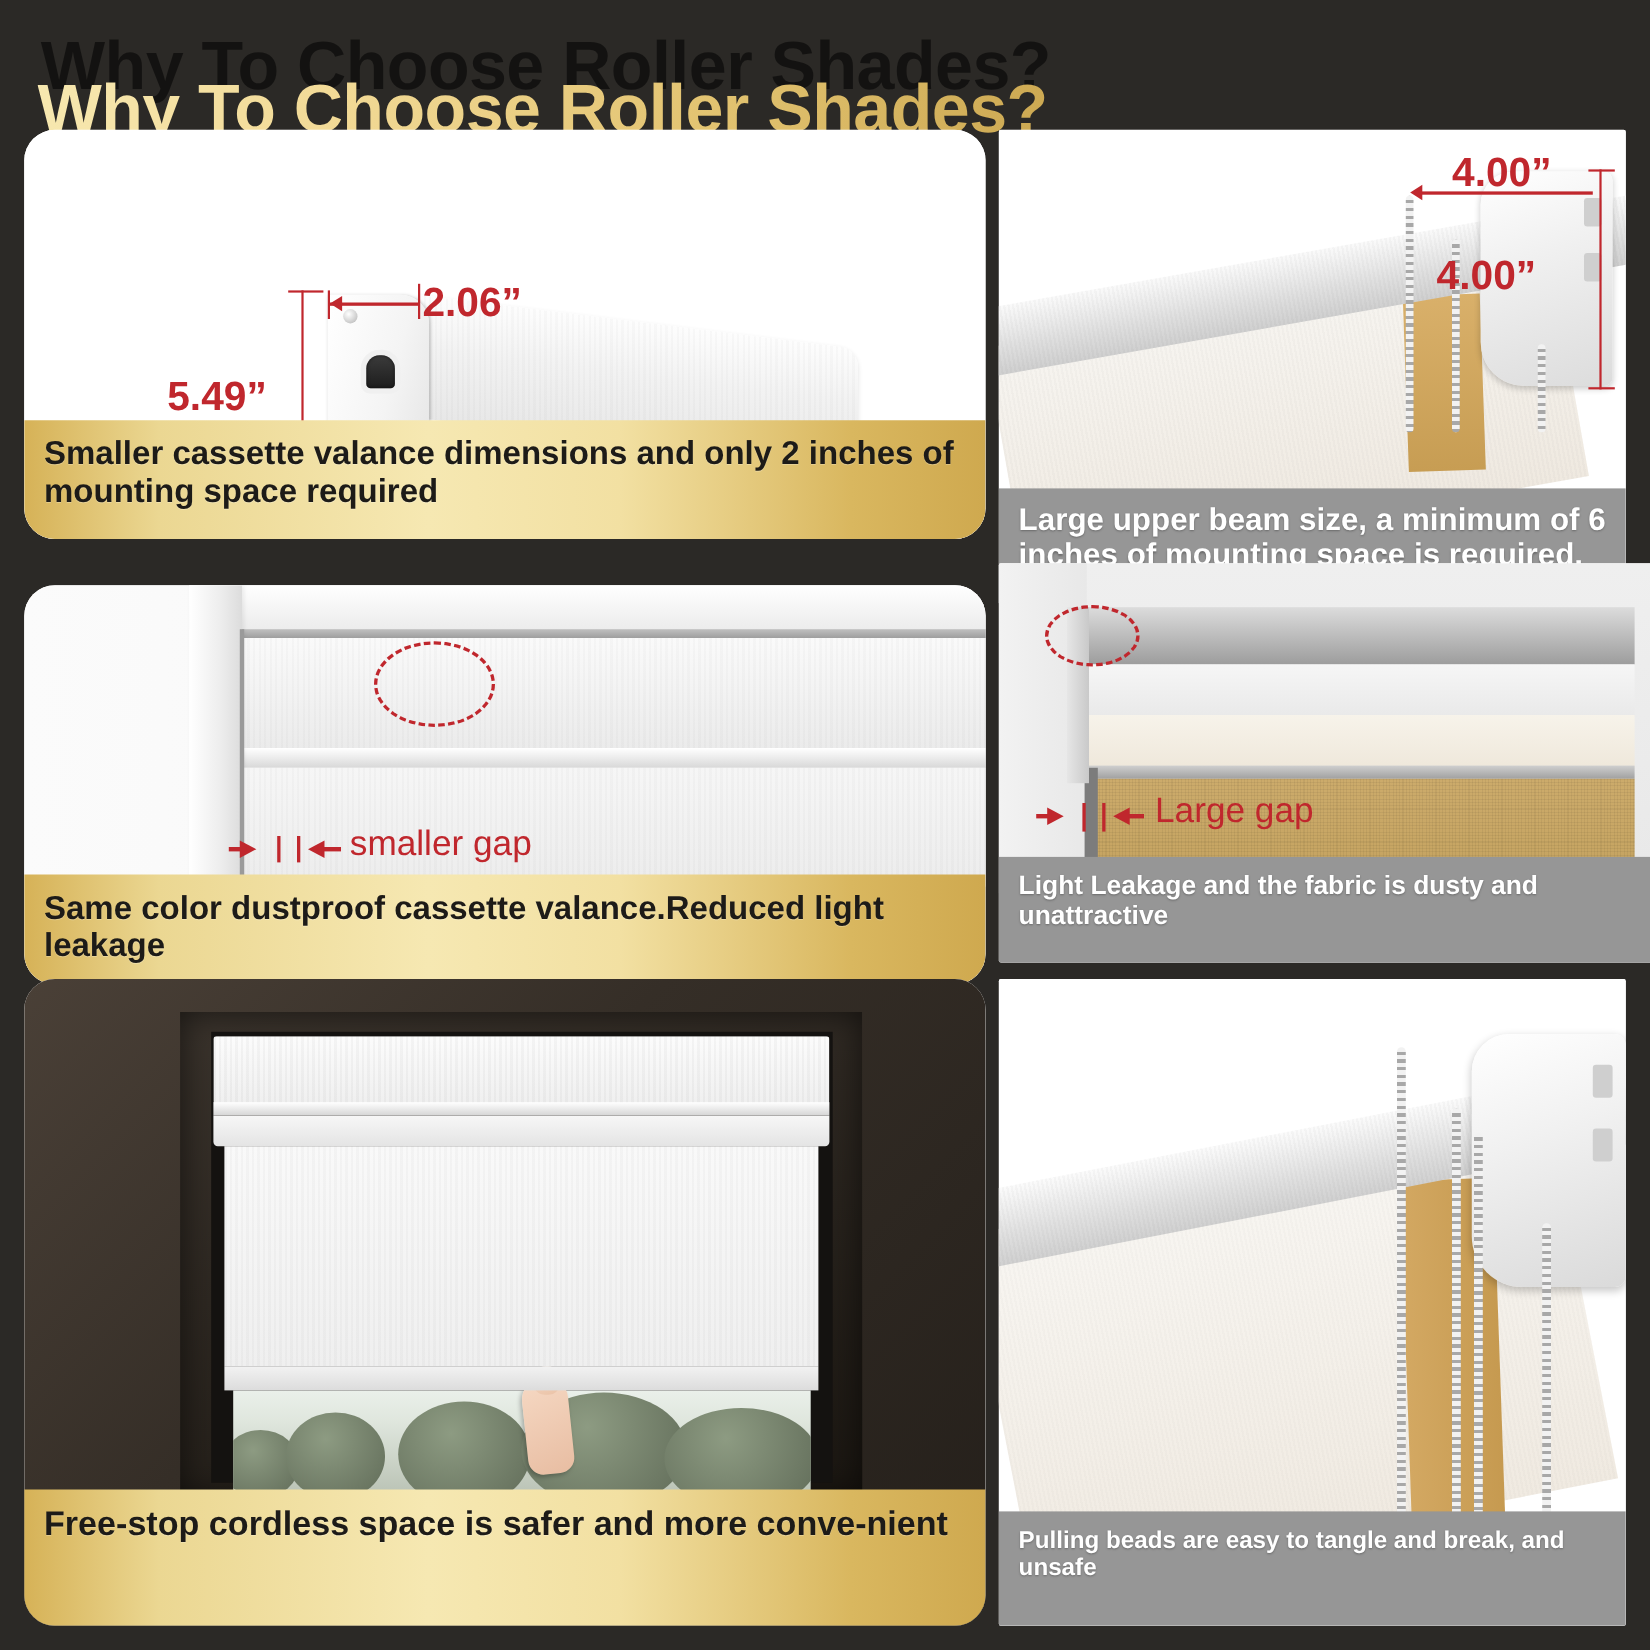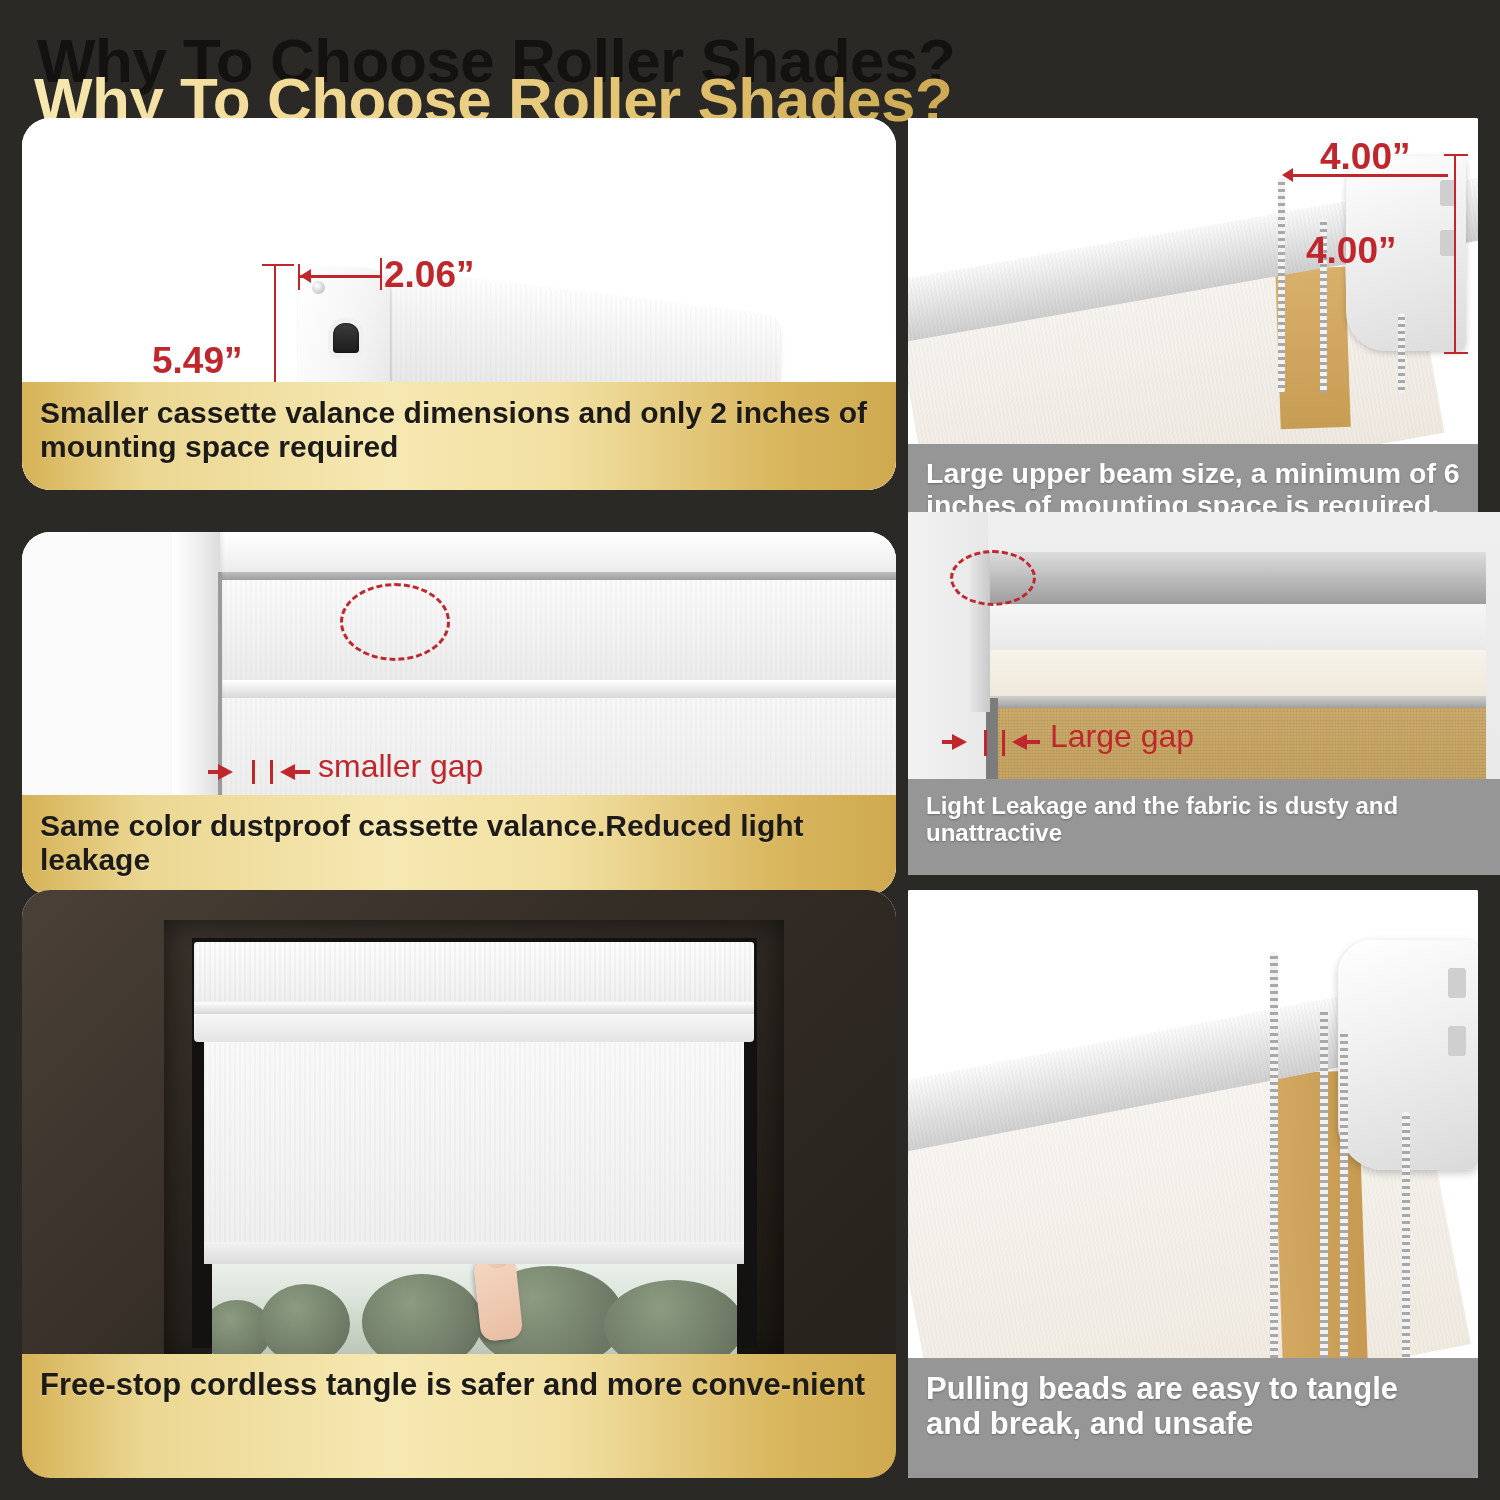"Free-stop cordless tangle is safer" div.cap { text: tangle -> space }
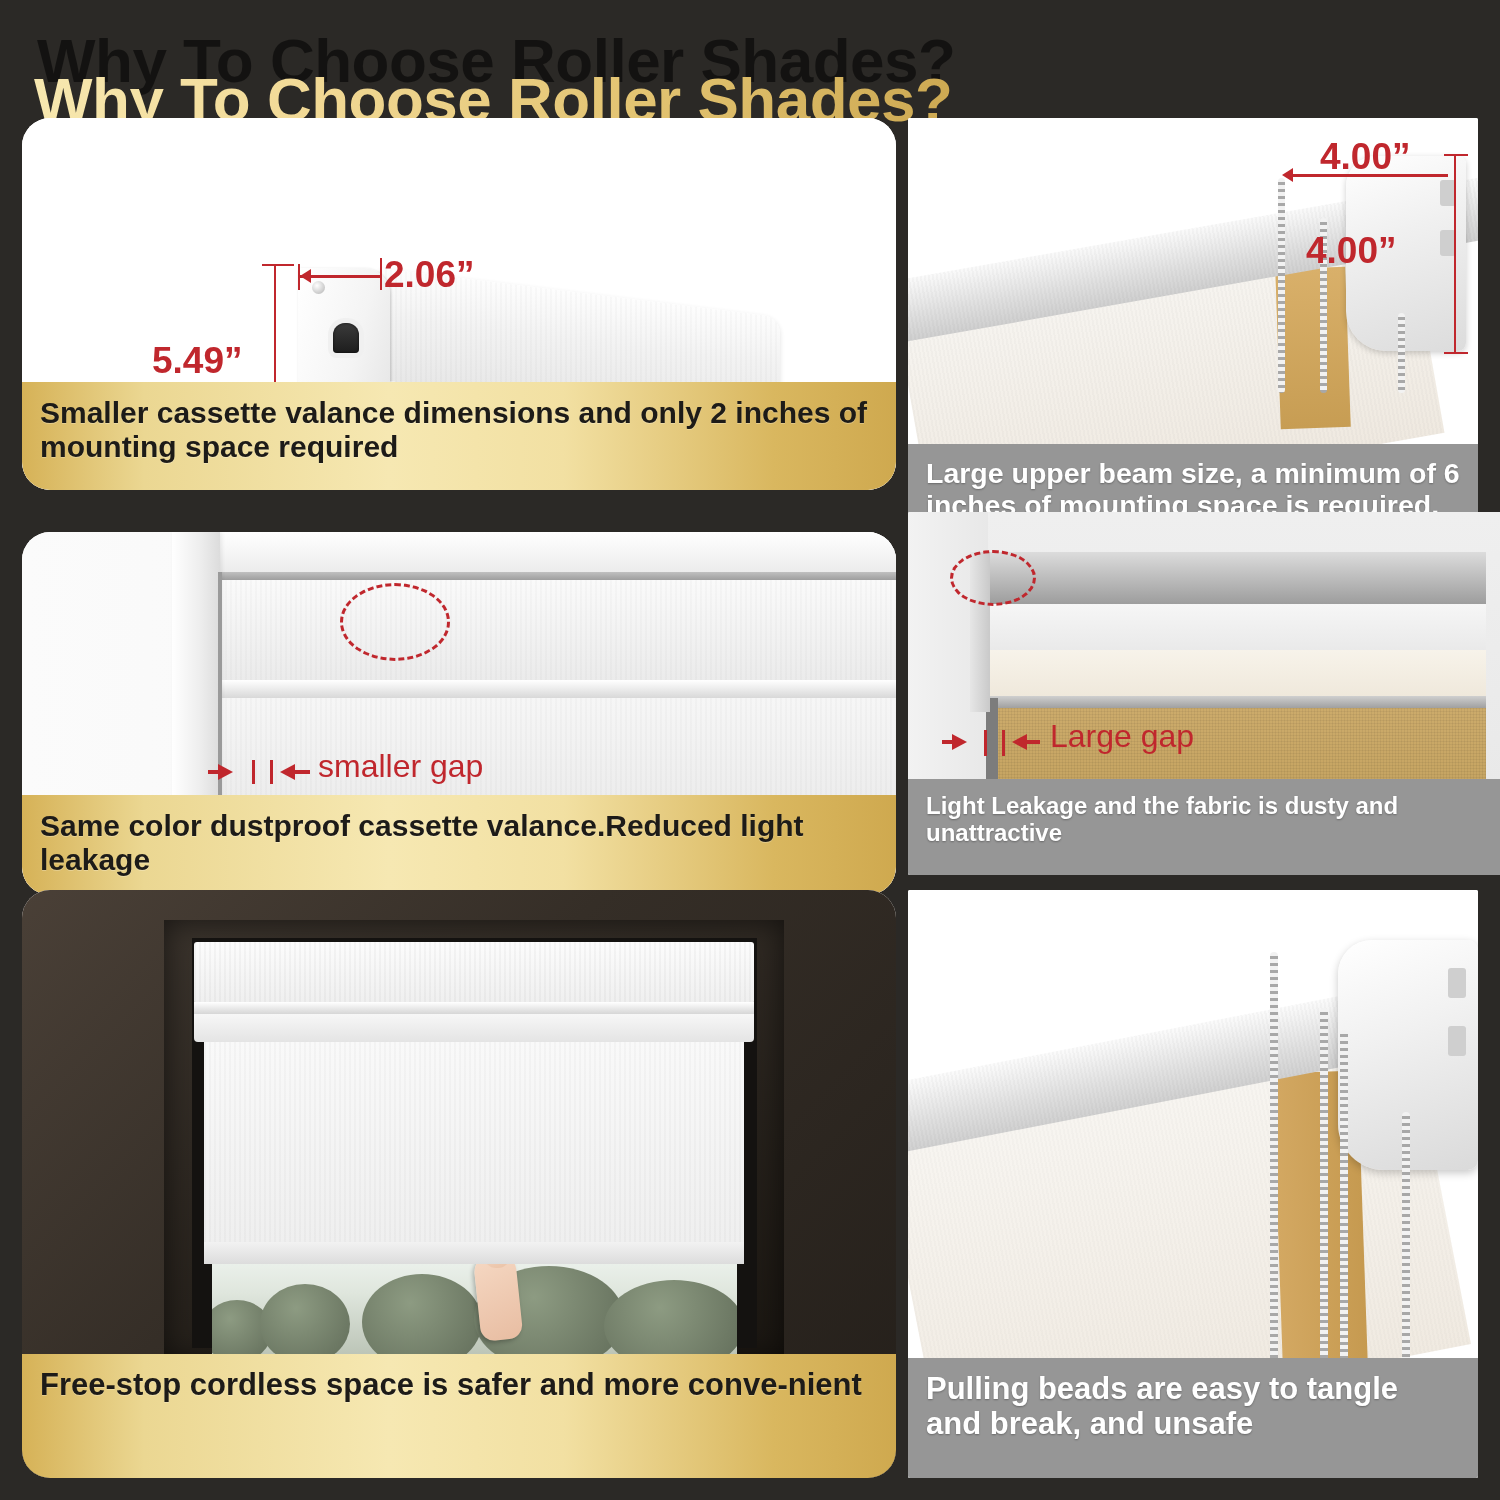"Pulling beads are easy to" .cap.g3 { font-size: 31px -> 22px; height: 120px -> 104px }
